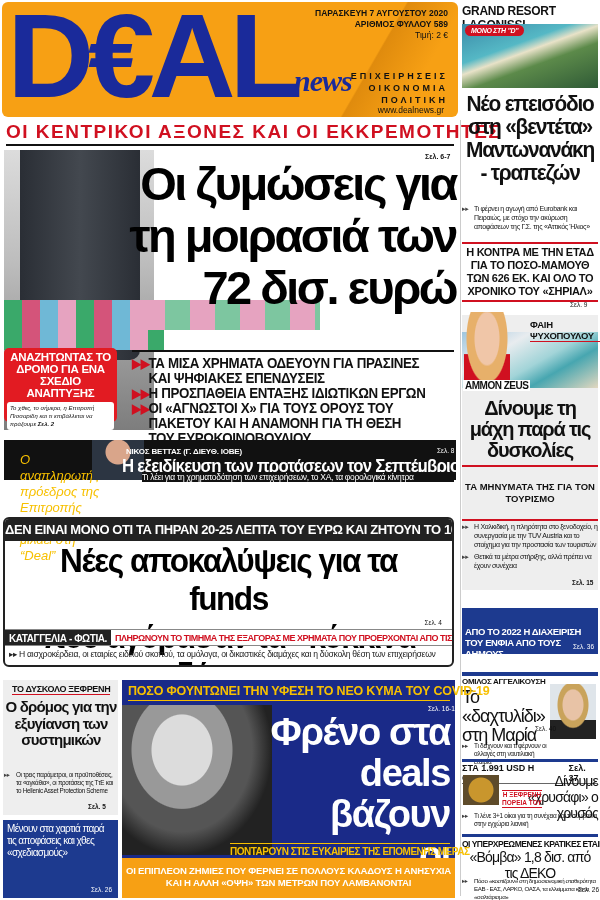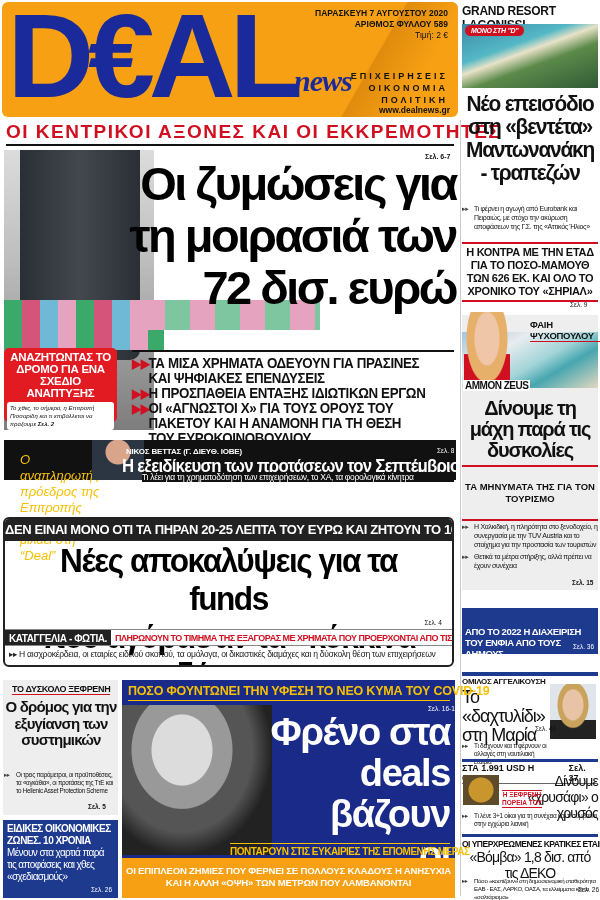"www.dealnews.gr" #mast-url { font-weight: bold -> normal; right: 8px -> 14px }
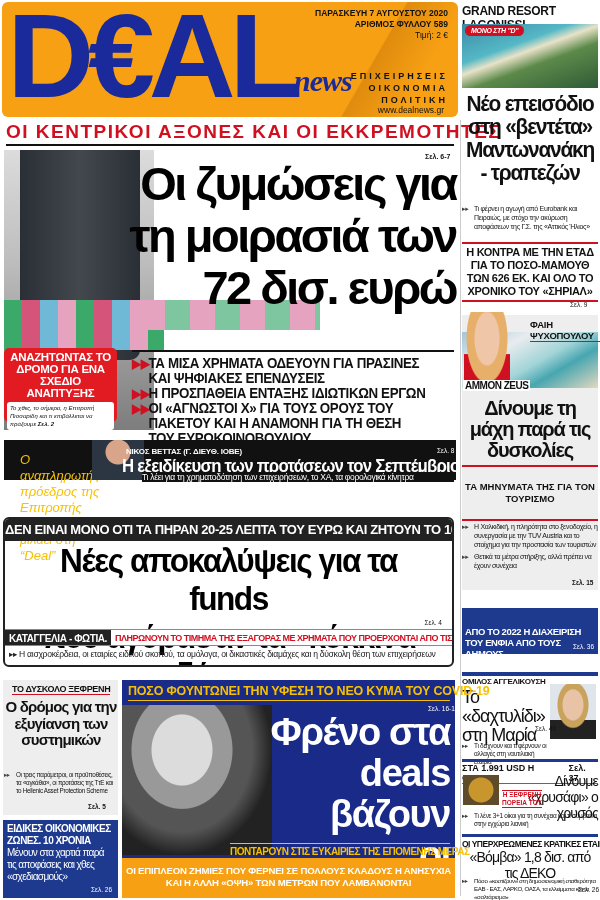"ΕΙΔΙΚΕΣ ΟΙΚΟΝΟΜΙΚΕΣ ΖΩΝΕΣ. 10 ΧΡΟΝΙΑ" div { html: <div>ΕΙΔΙΚΕΣ ΟΙΚΟΝΟΜΙΚΕΣ ΖΩΝΕΣ. 10 ΧΡΟΝΙΑ</div> -> none }
